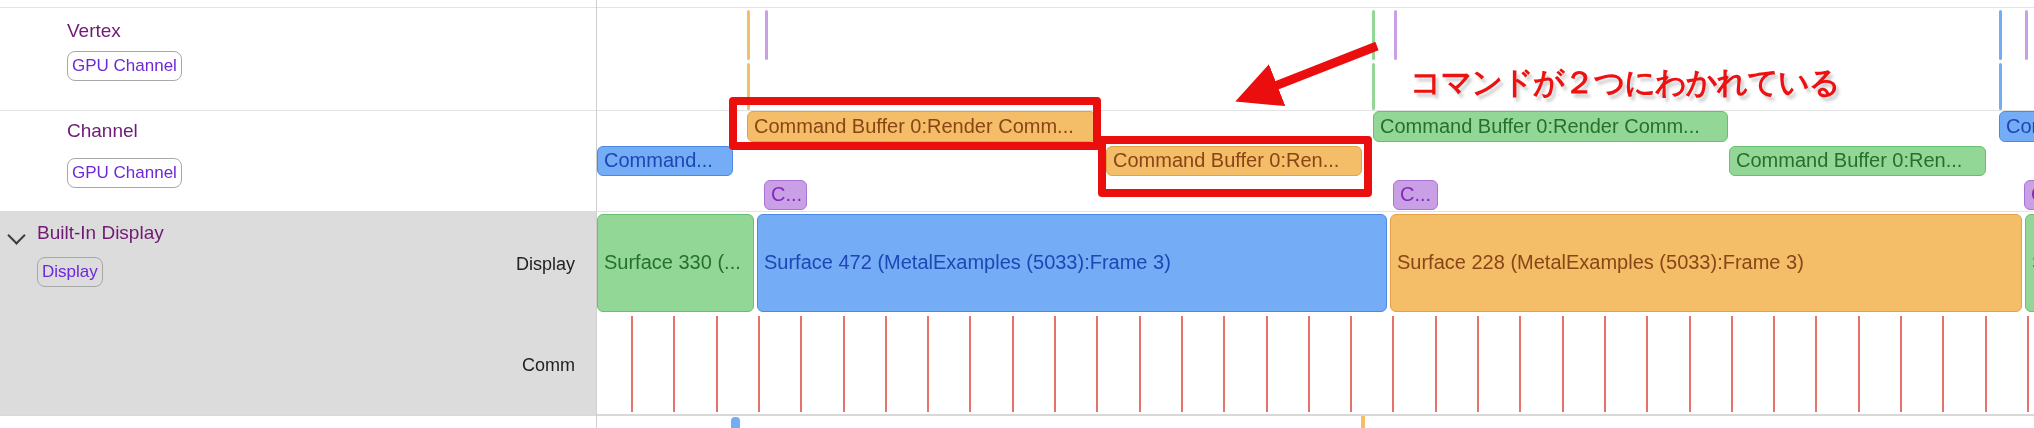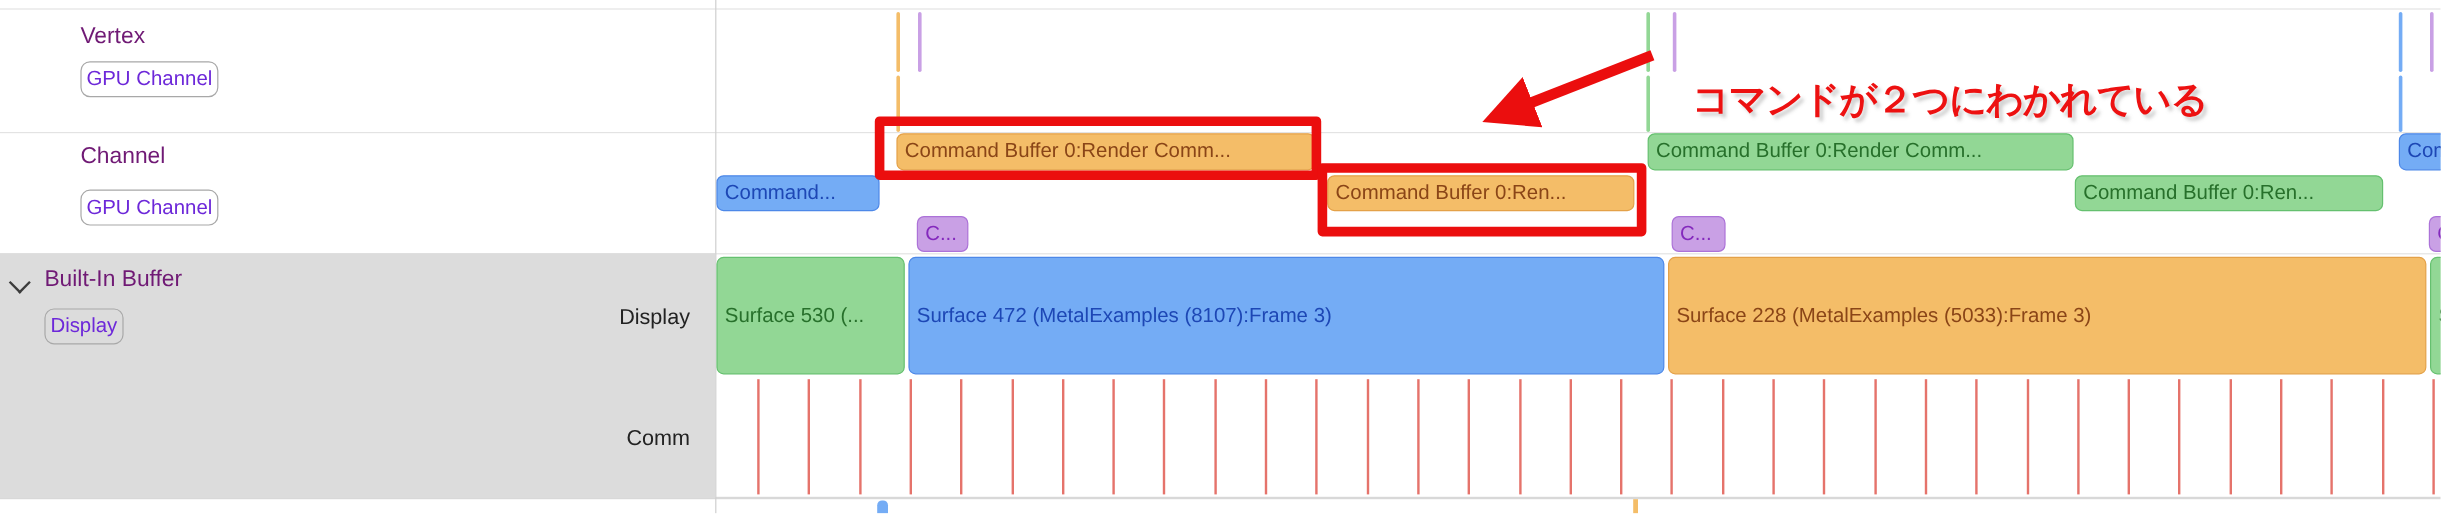"Command Buffer 0:Render Comm..." .bar { font-size: 17px -> 20px }
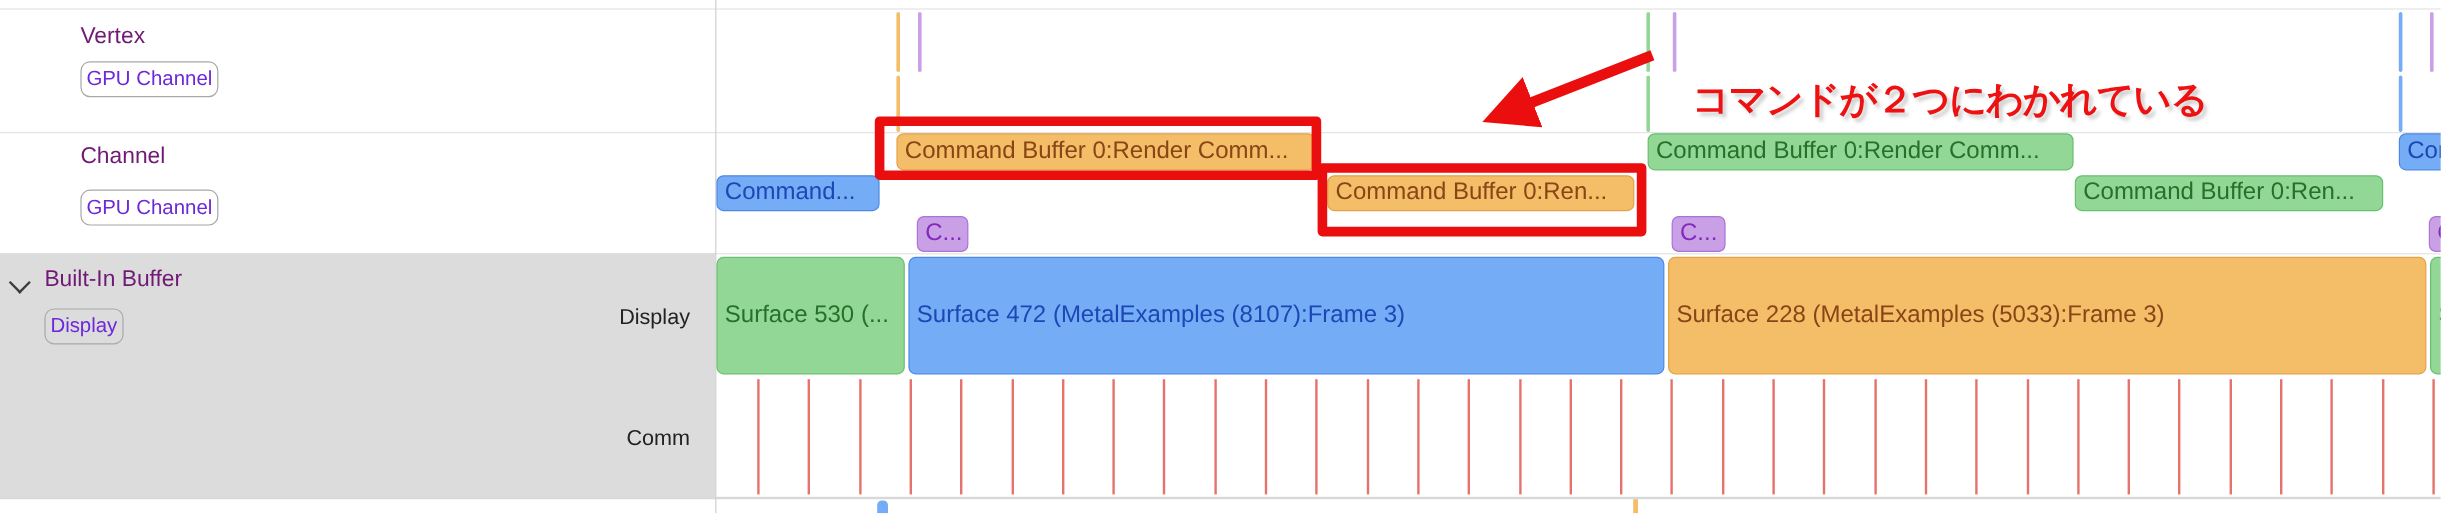"Built-In Buffer" div.row-title { text: Buffer -> Display }
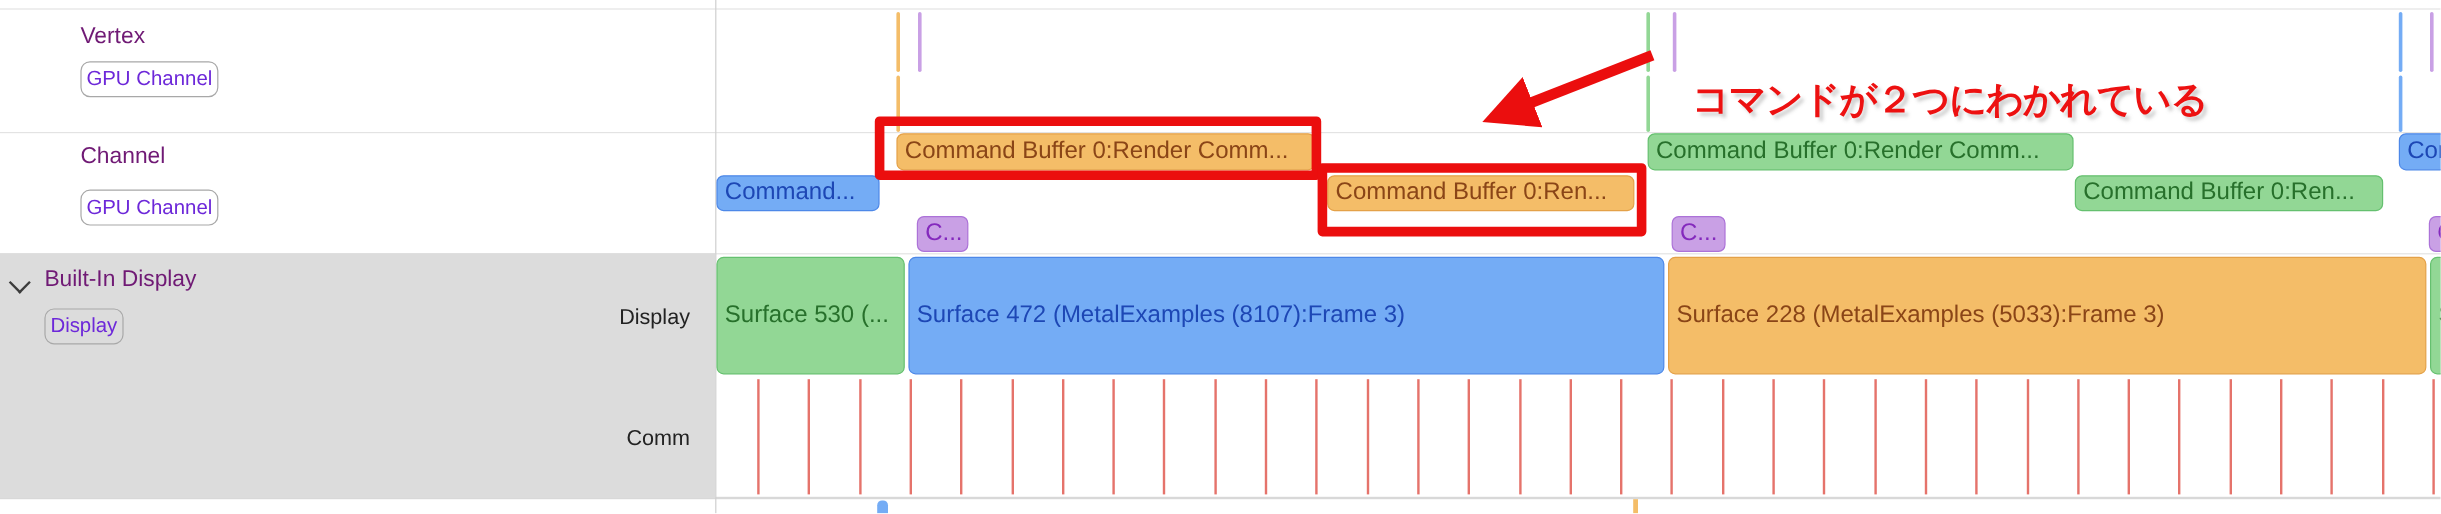"Surface 530 (..." div.bar { text: 530 -> 330 }
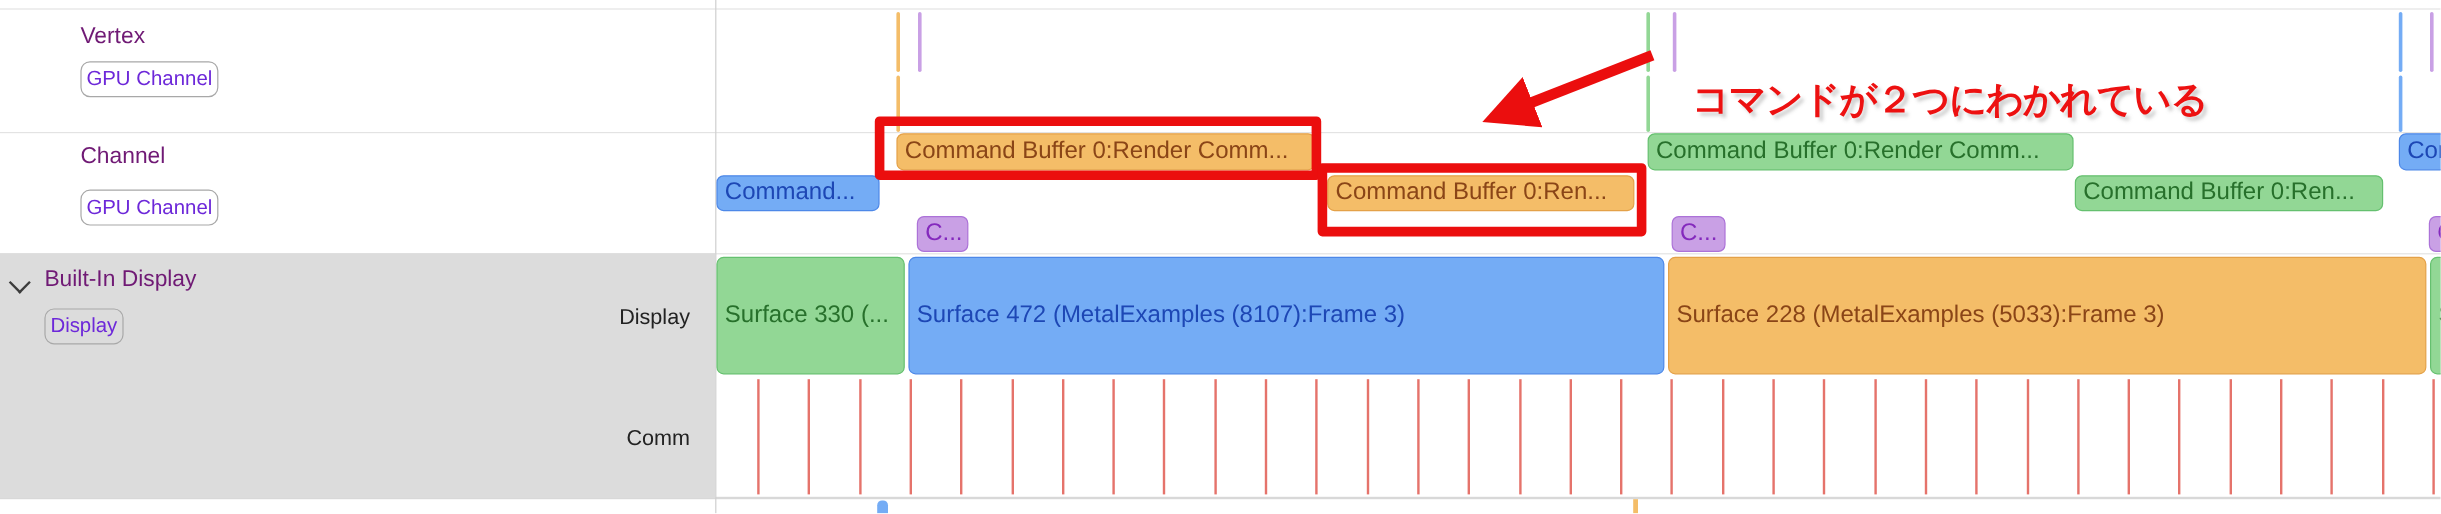"Surface 472 (MetalExamples (8107):Frame" div.bar { text: 8107 -> 5033 }
